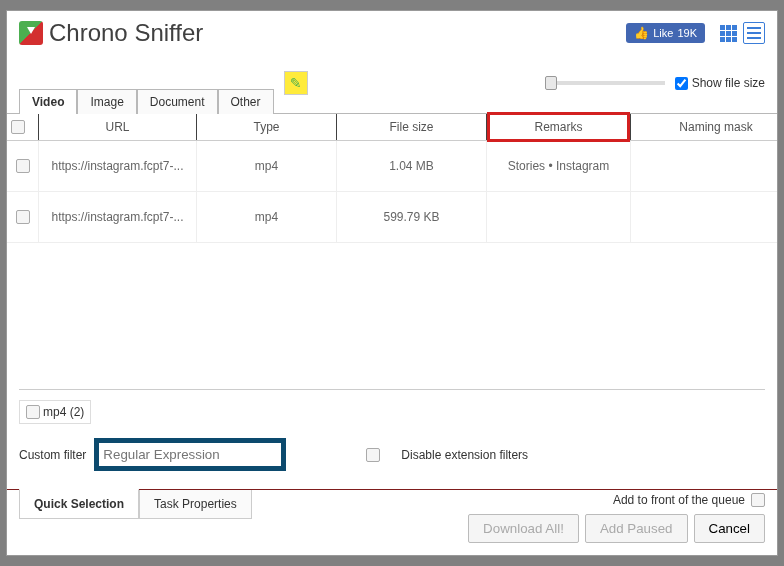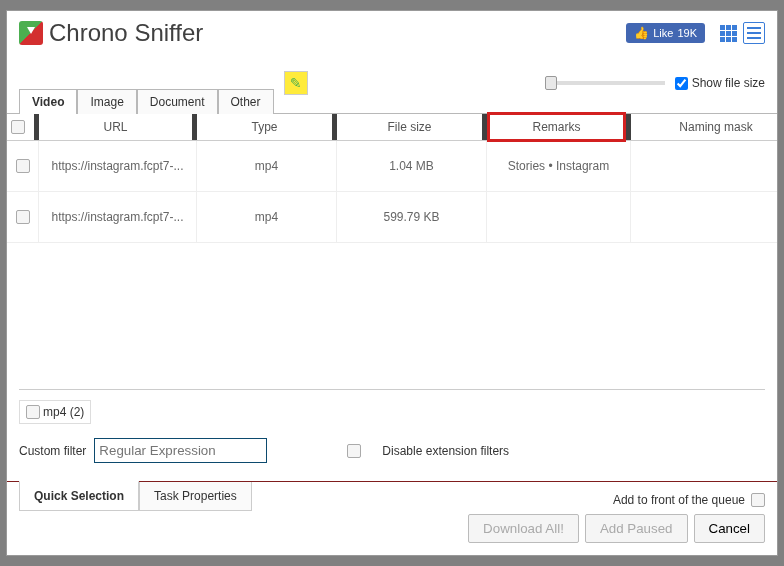"URL" .th { border-right: 5px solid #404040 -> 1px solid #404040 }
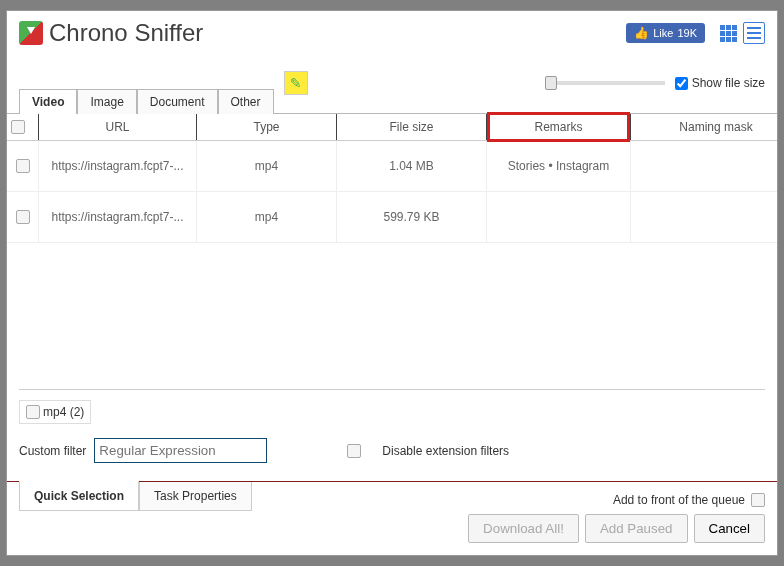"Regular Expression" .input-txt { border: 1px solid #0c4a6e -> 5px solid #0c4a6e; width: 173px -> 192px }
